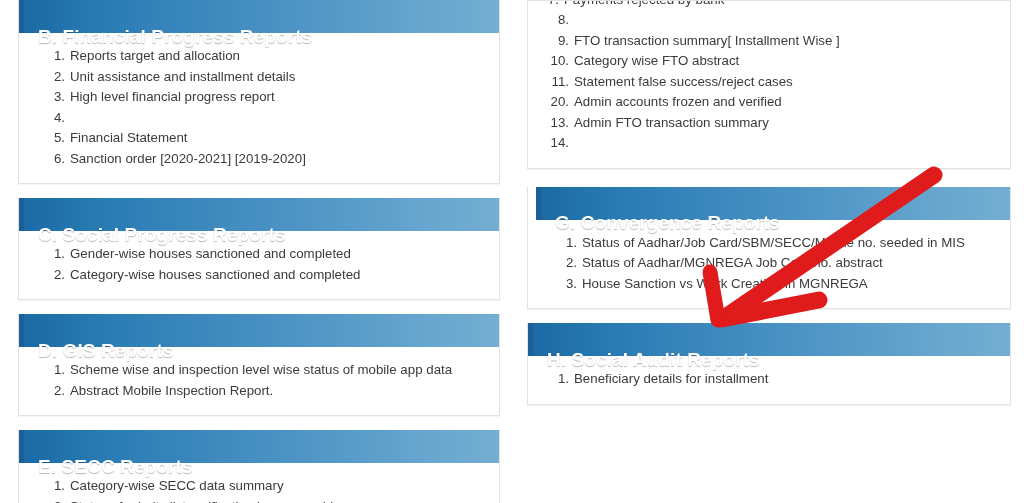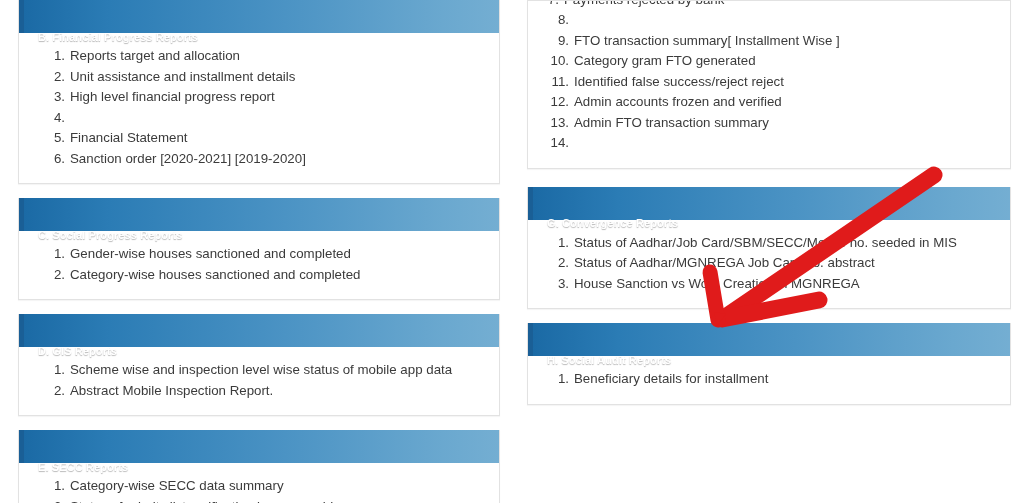"B. Financial Progress Reports" .panel-header-title { font-size: 11px -> 19px }
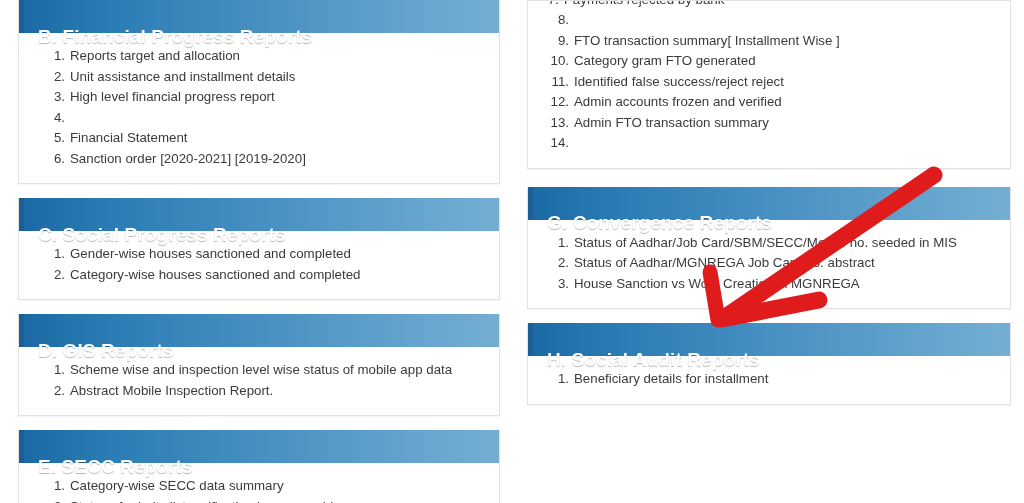"Category gram FTO generated" span.li-text { text: gram FTO generated -> wise FTO abstract }
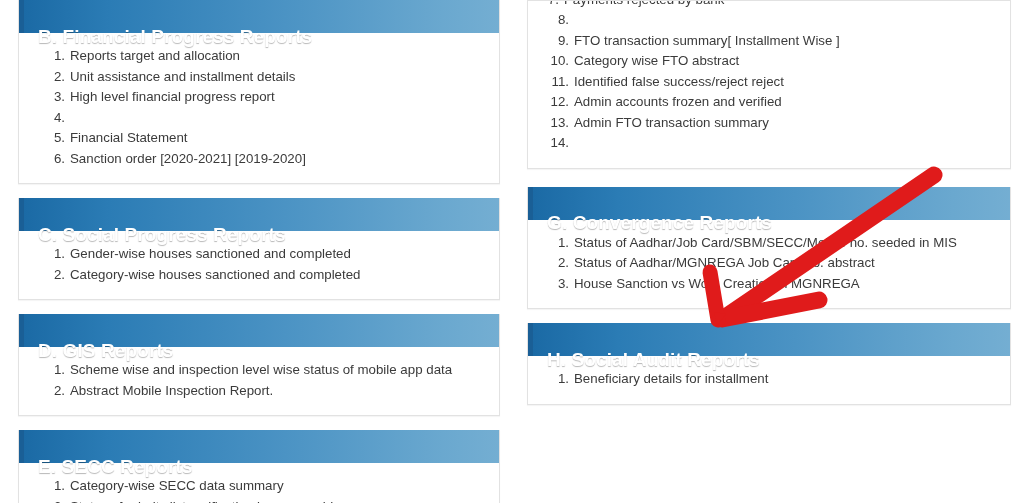"Identified false success/reject reject" span.li-text { text: Identified false success/reject reject -> Statement false success/reject cases }
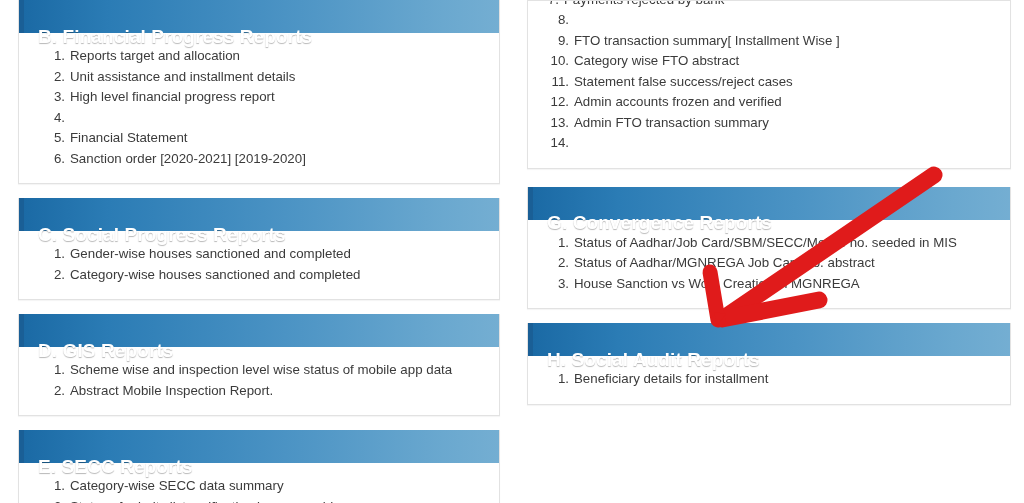"12." span.li-num { text: 12 -> 20 }
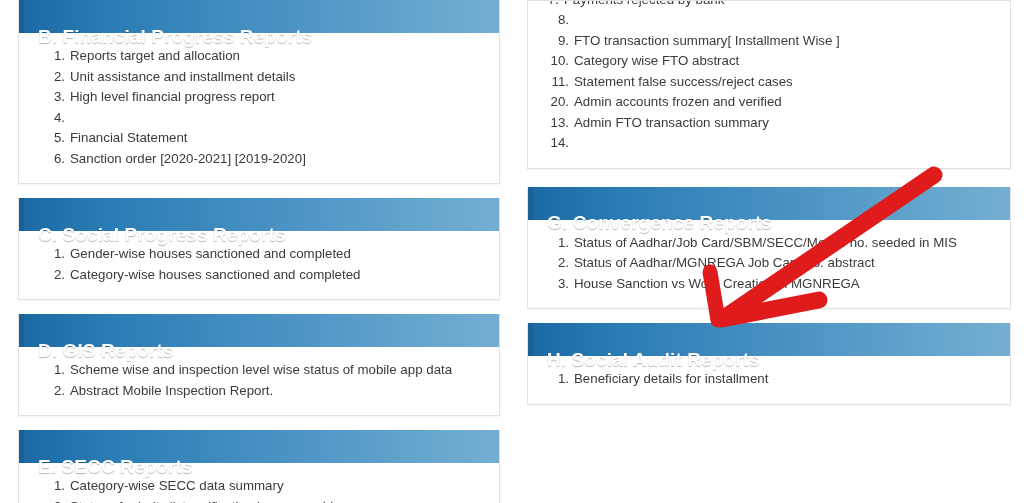"G. Convergence Reports" div.panel { padding-left: none -> 8px }
